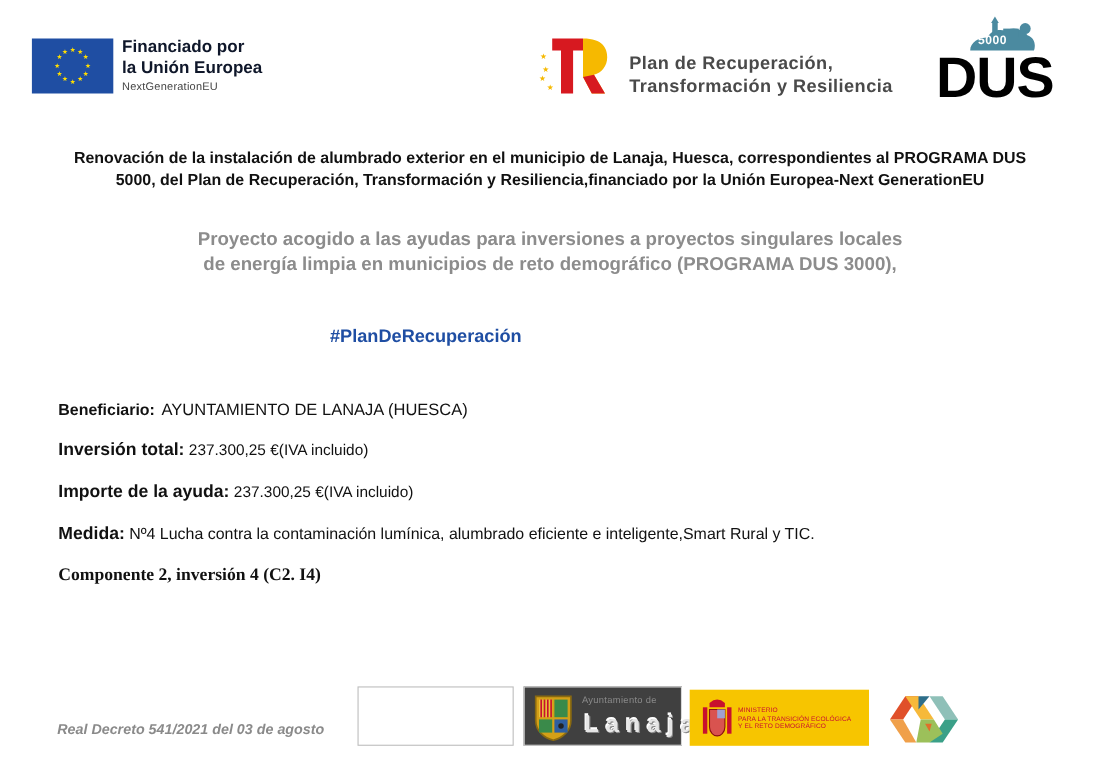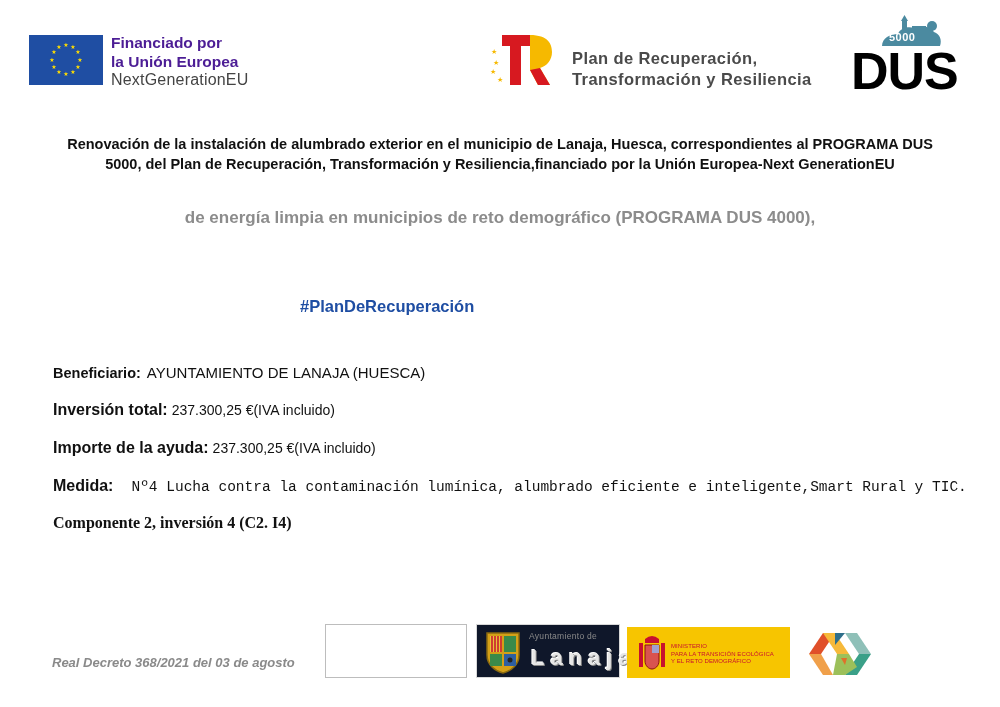"Financiado por" .eu-l1, .eu-l2 { color: #4c1d95 -> #0f172a }
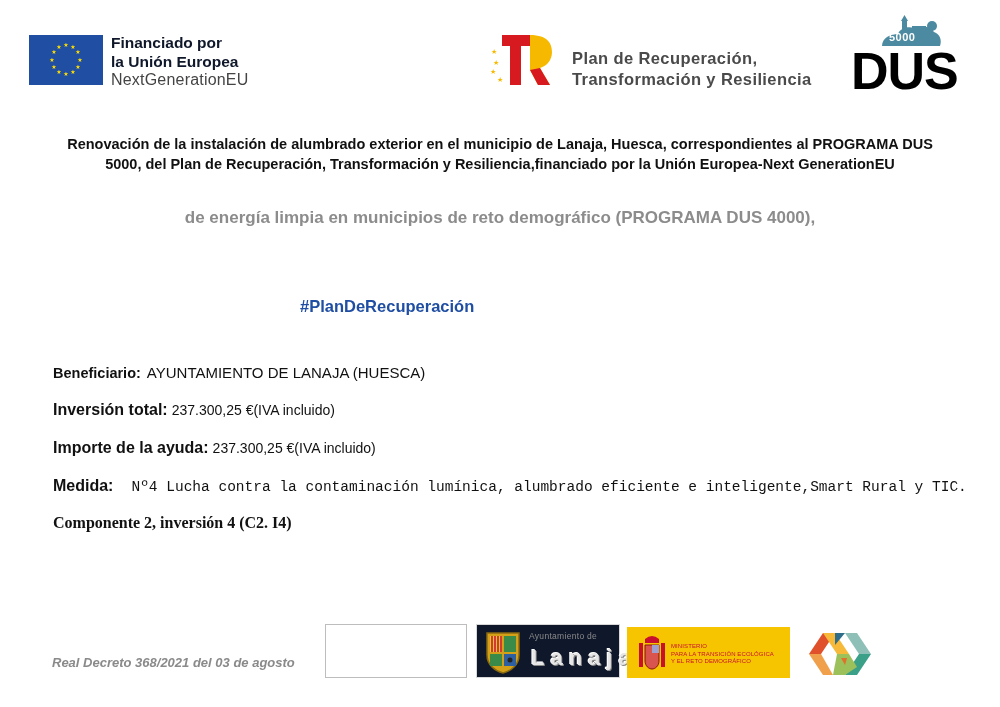"NextGenerationEU" .eu-l3 { font-size: 16px -> 10px }
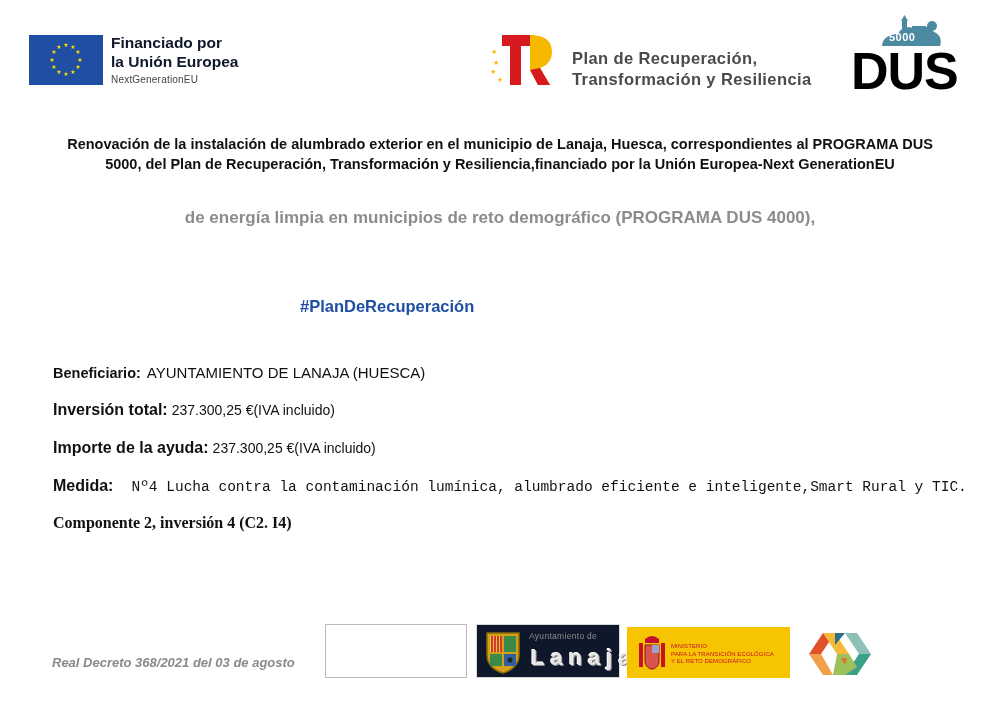"Proyecto acogido a las ayudas" div { html: none -> <div>Proyecto acogido a las ayudas para inversiones a proyectos singulares locales</div> }
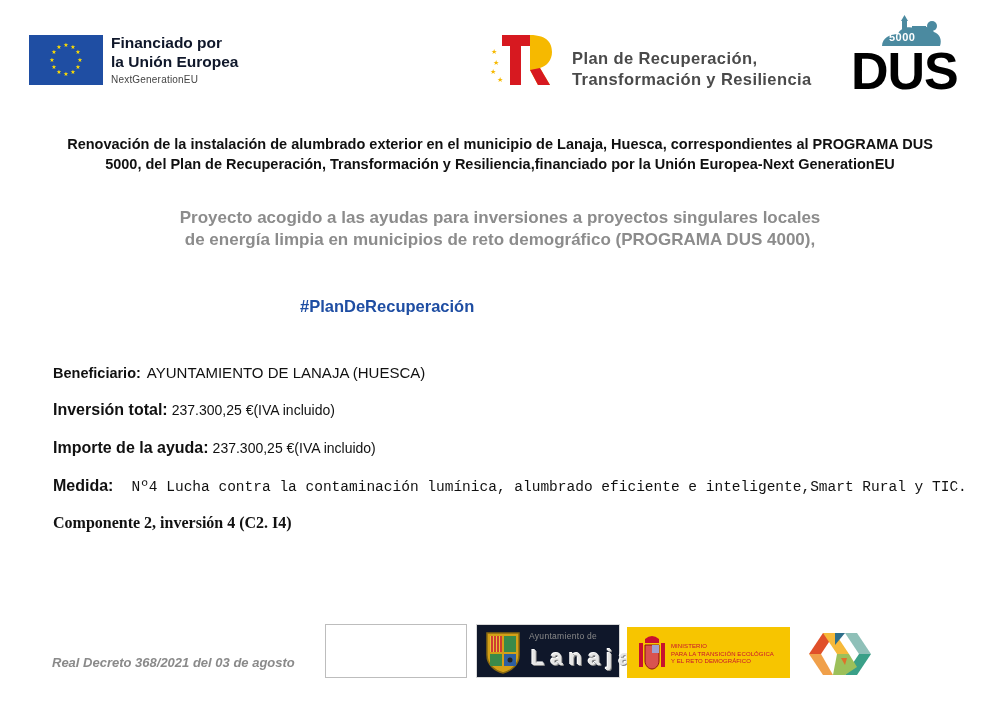"de energía limpia en municipios" div { text: 4000 -> 3000 }
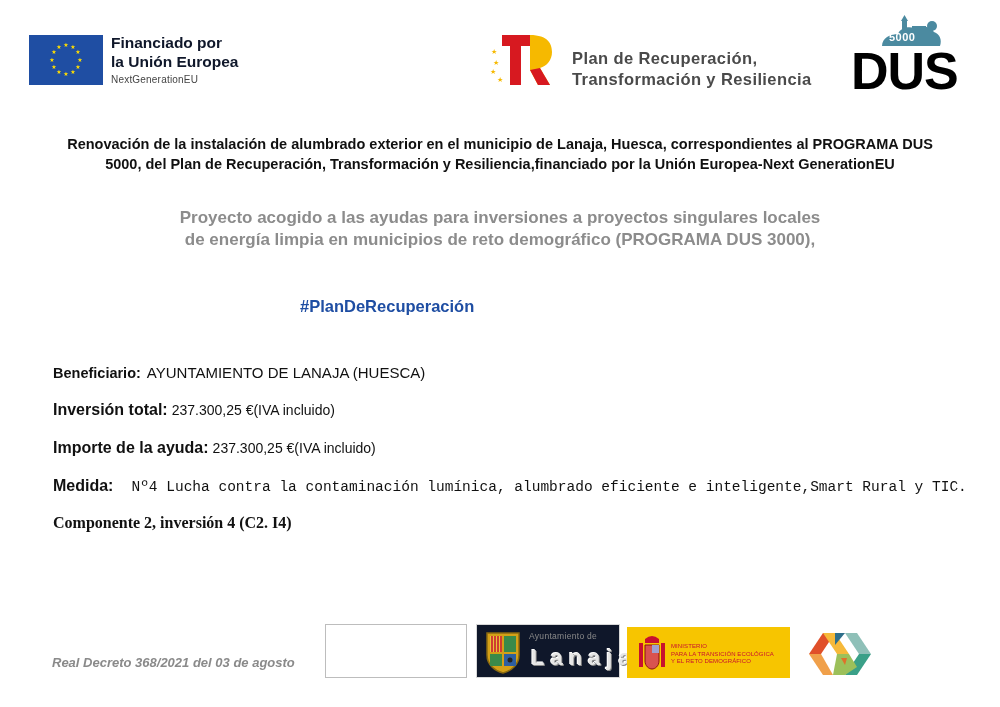"Nº4 Lucha contra la contaminación" .r4 .val { font-family: Liberation Mono, monospace -> none; margin-left: 18px -> 4px }
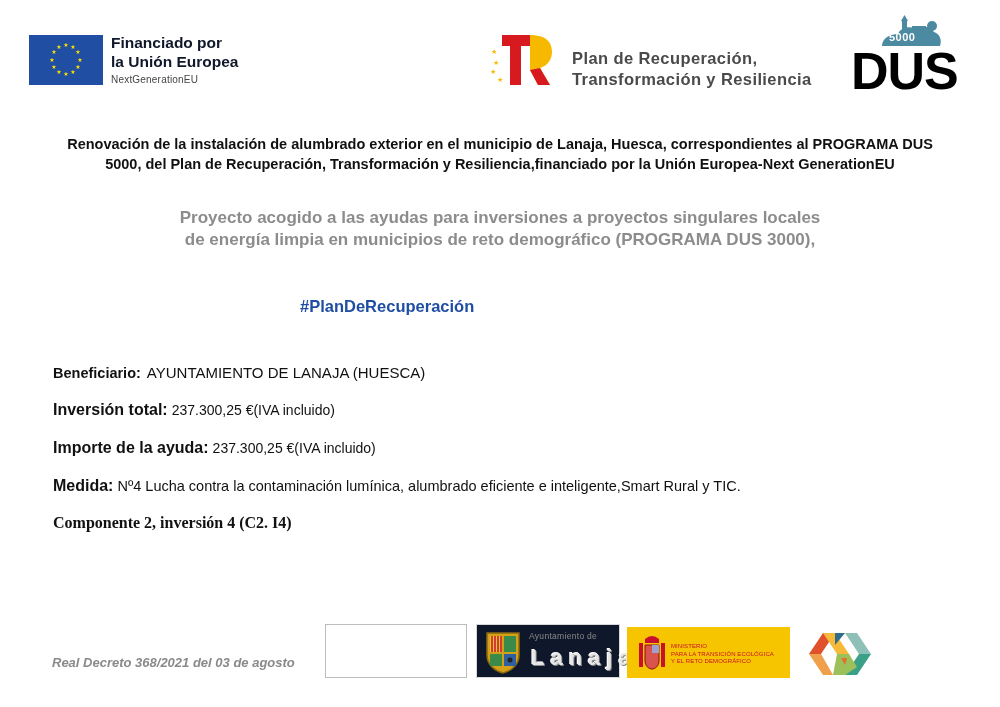"Ayuntamiento de" .lanaja { background: #0f172a -> #404040 }
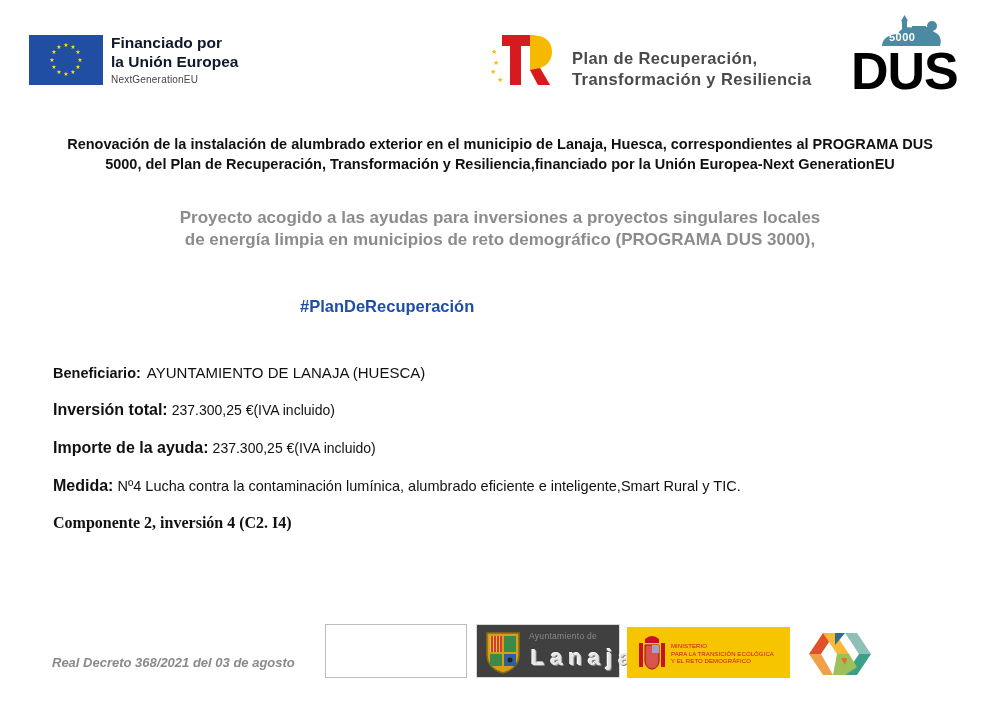"Real Decreto 368/2021 del 03" div.abs { text: 368/2021 -> 541/2021 }
